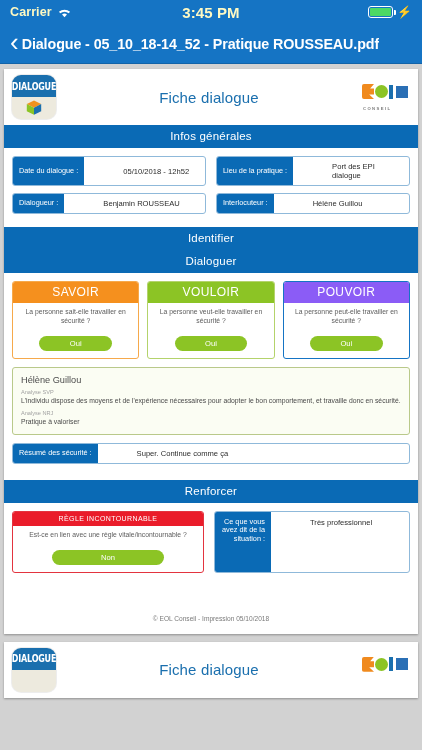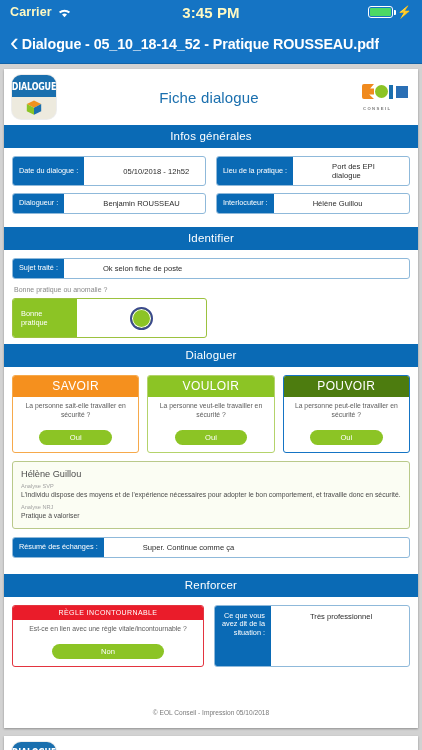"Sujet traité :" div.sec-body { html: <div> <div> <span>Sujet traité :</span> <span>Ok selon fiche de poste</span> </div> <div>Bonne pratique ou anomalie ?</div> <div> <span>Bonne pratique</span> <span> <span></span> </span> </div> </div> -> none }
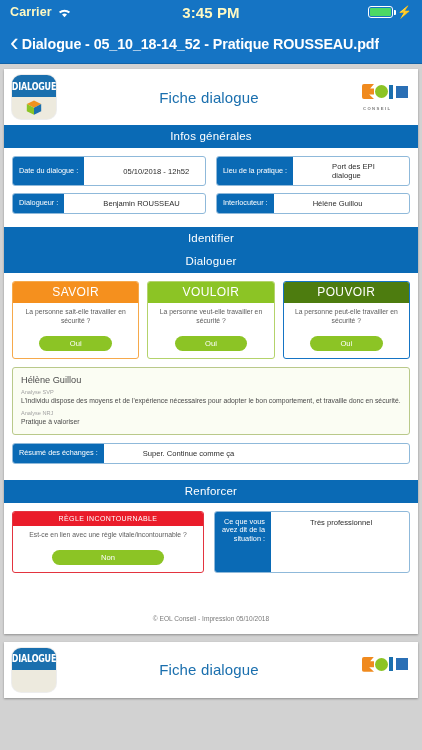"POUVOIR" .card.pouvoir .card-head { background: #4d7c0f -> #8b5cf6 }
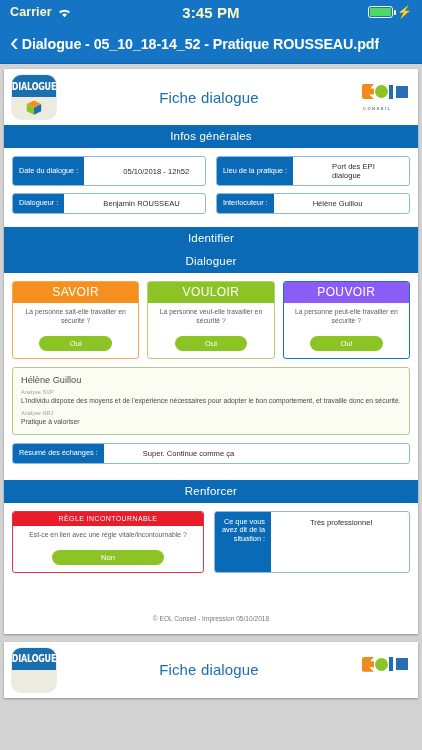"Résumé des échanges :" span.field-label { text: échanges -> sécurité }
